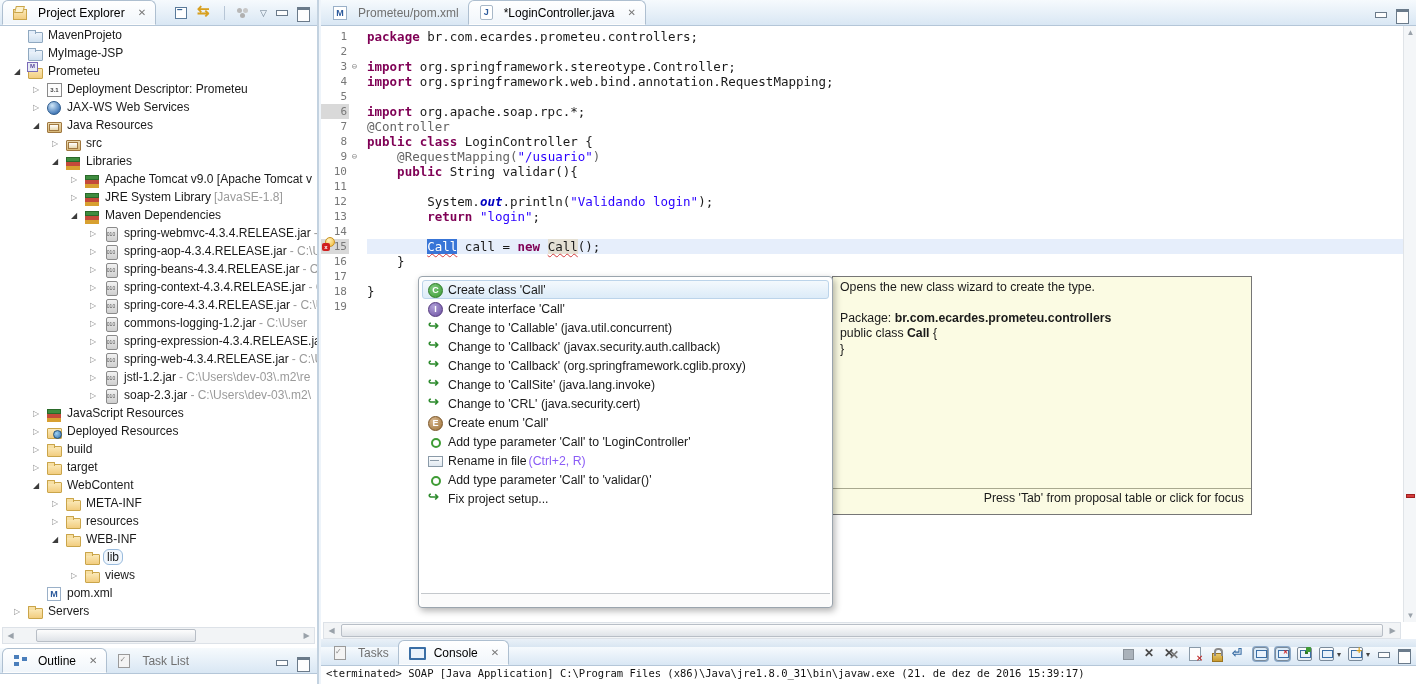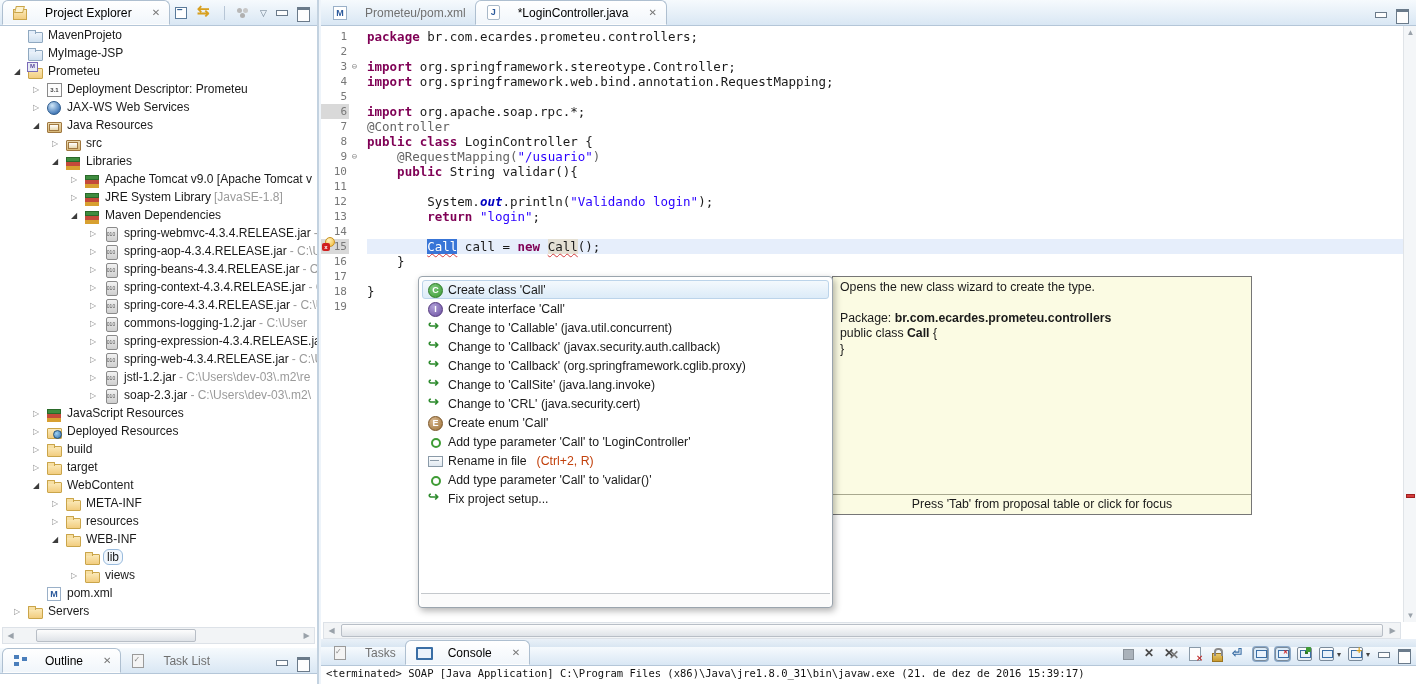"Project Explorer" .tab { gap: 17px -> 10px }
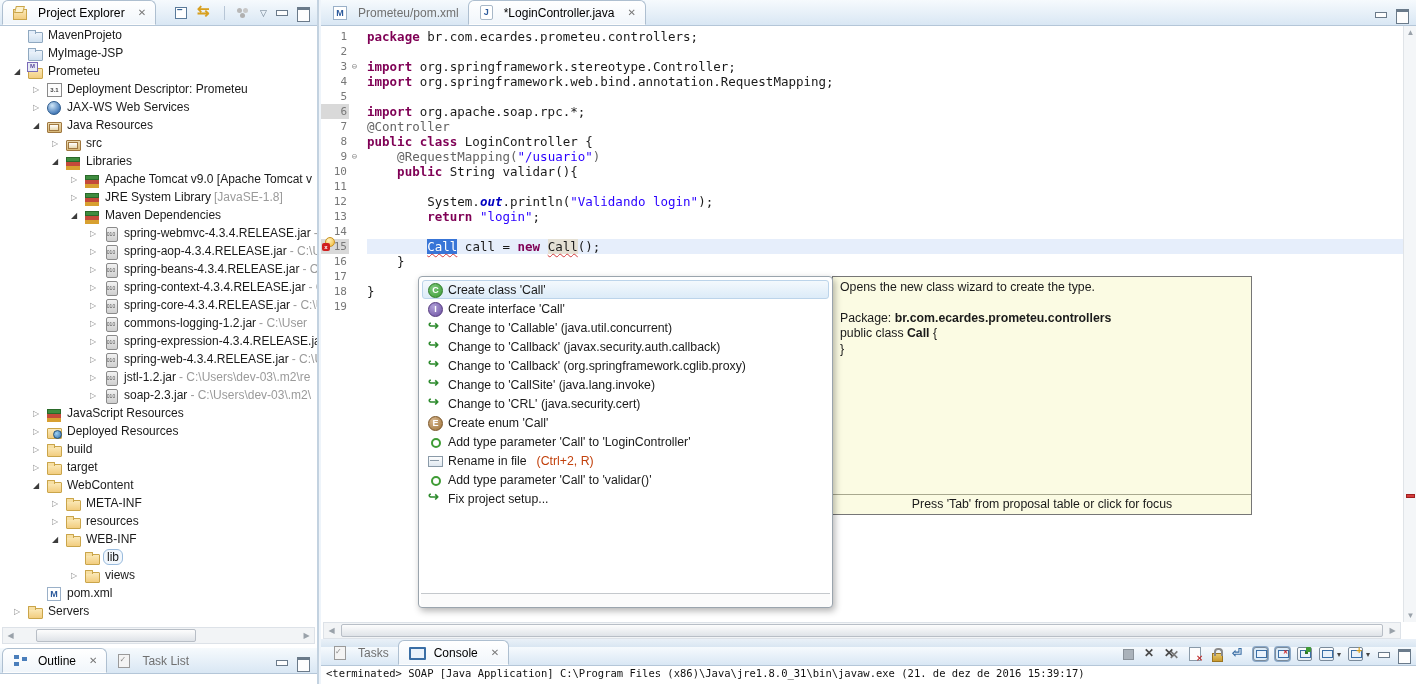"(Ctrl+2, R)" .qhint { color: #c2410c -> #8b5cf6; margin-left: 10px -> 2px }
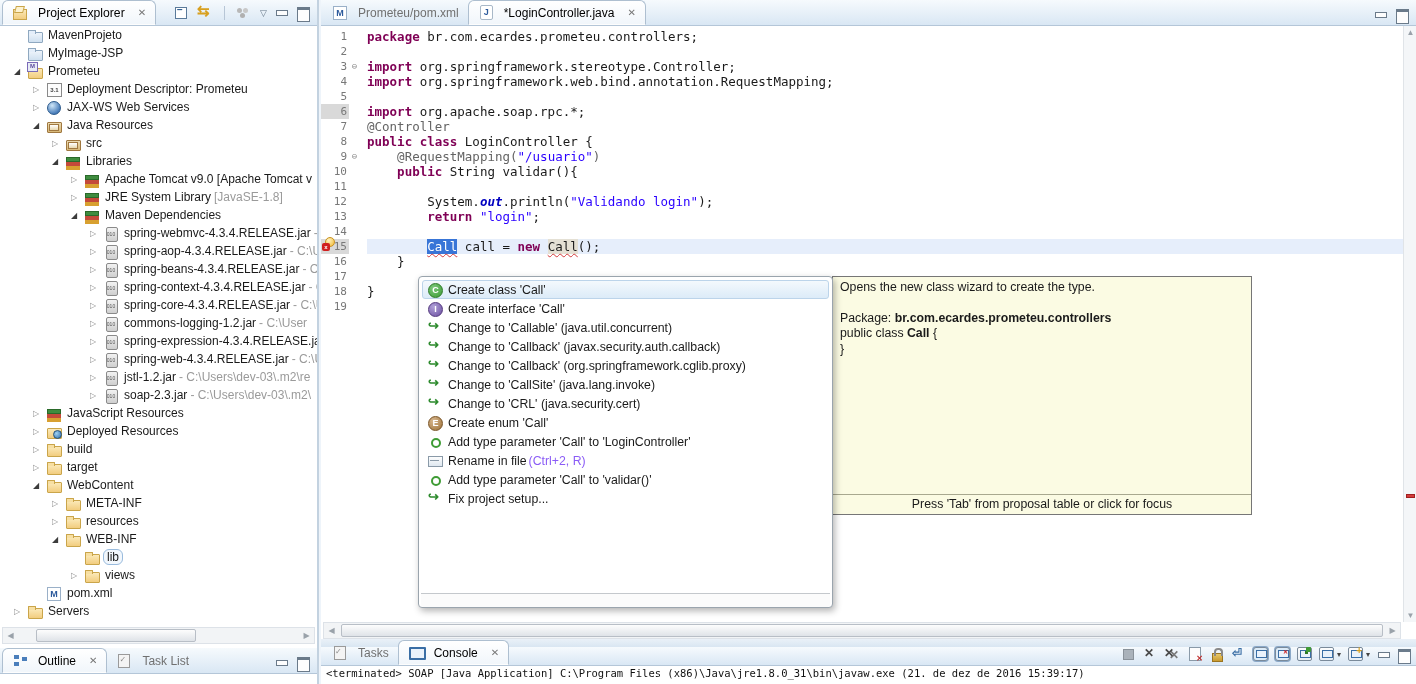"Press 'Tab' from proposal table" .tipfoot { padding: 2px 7px 3px -> 2px 7px 9px; text-align: center -> right }
